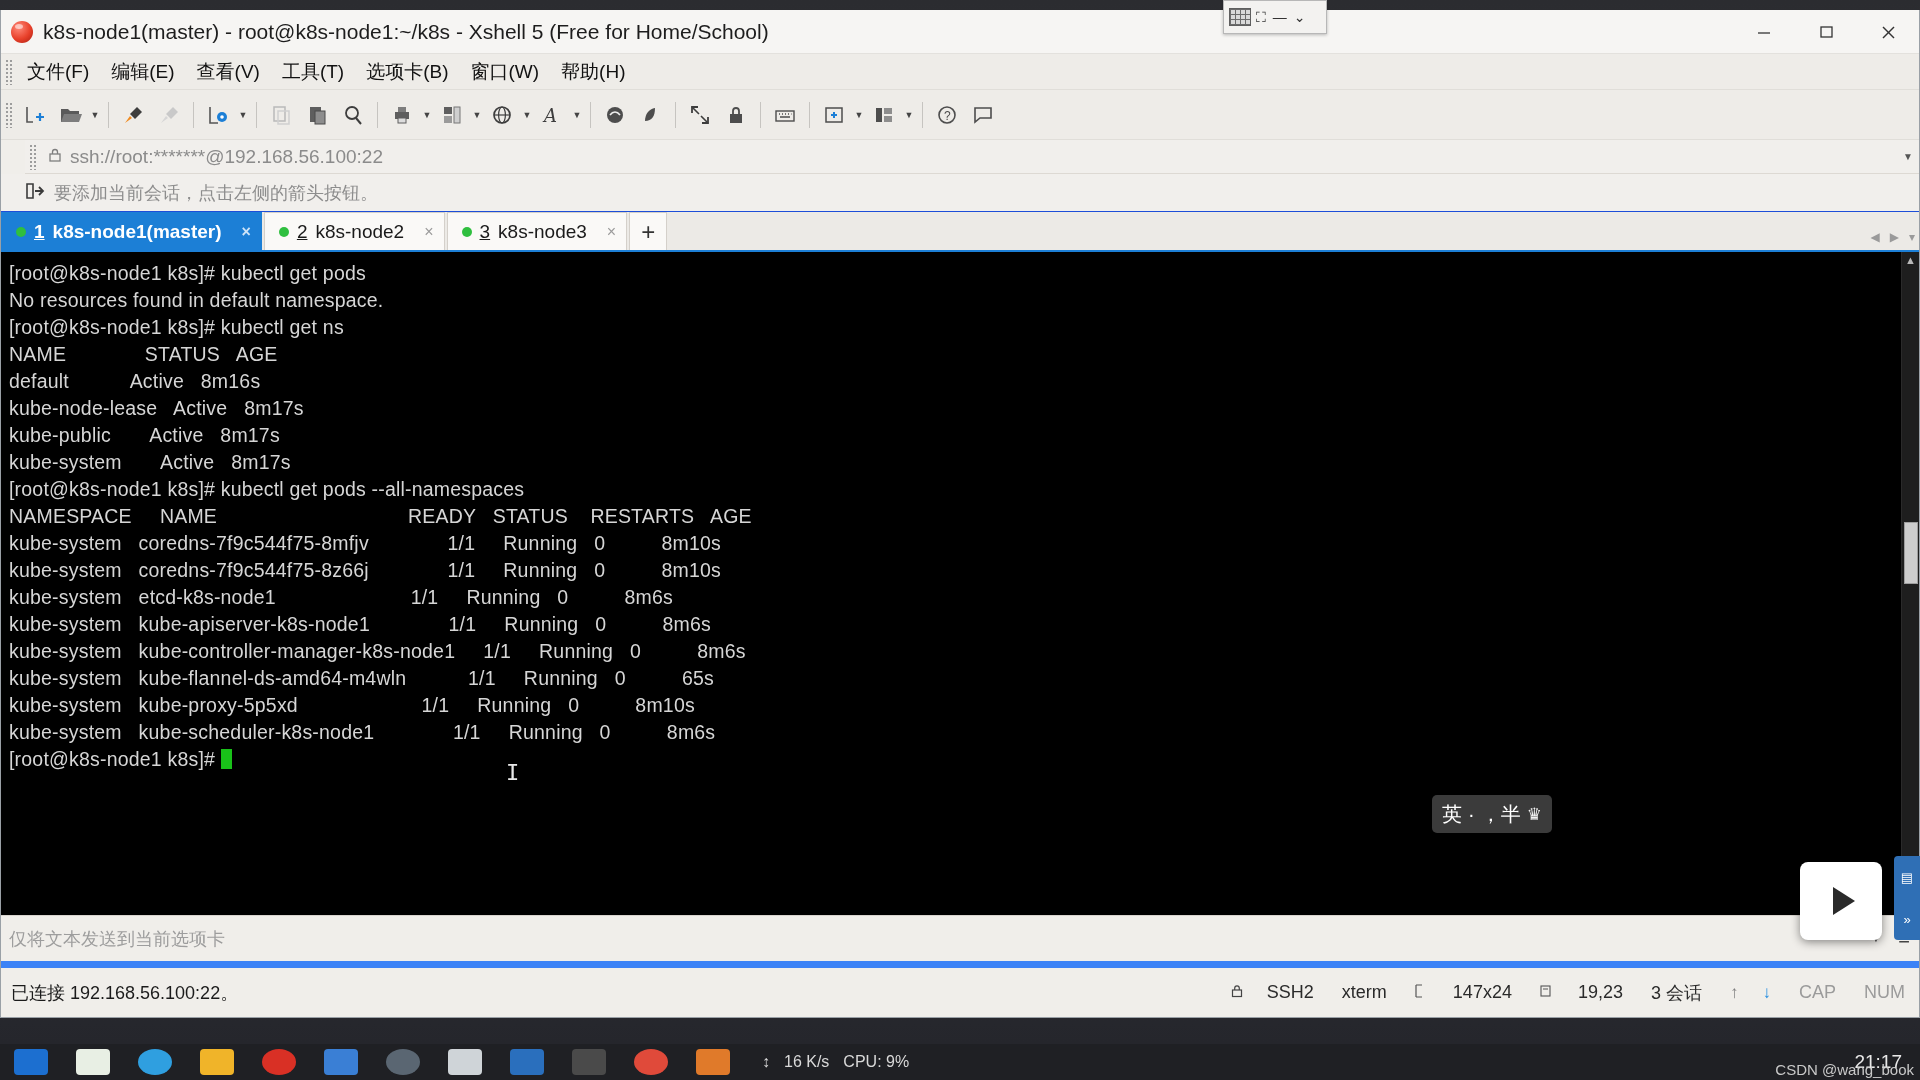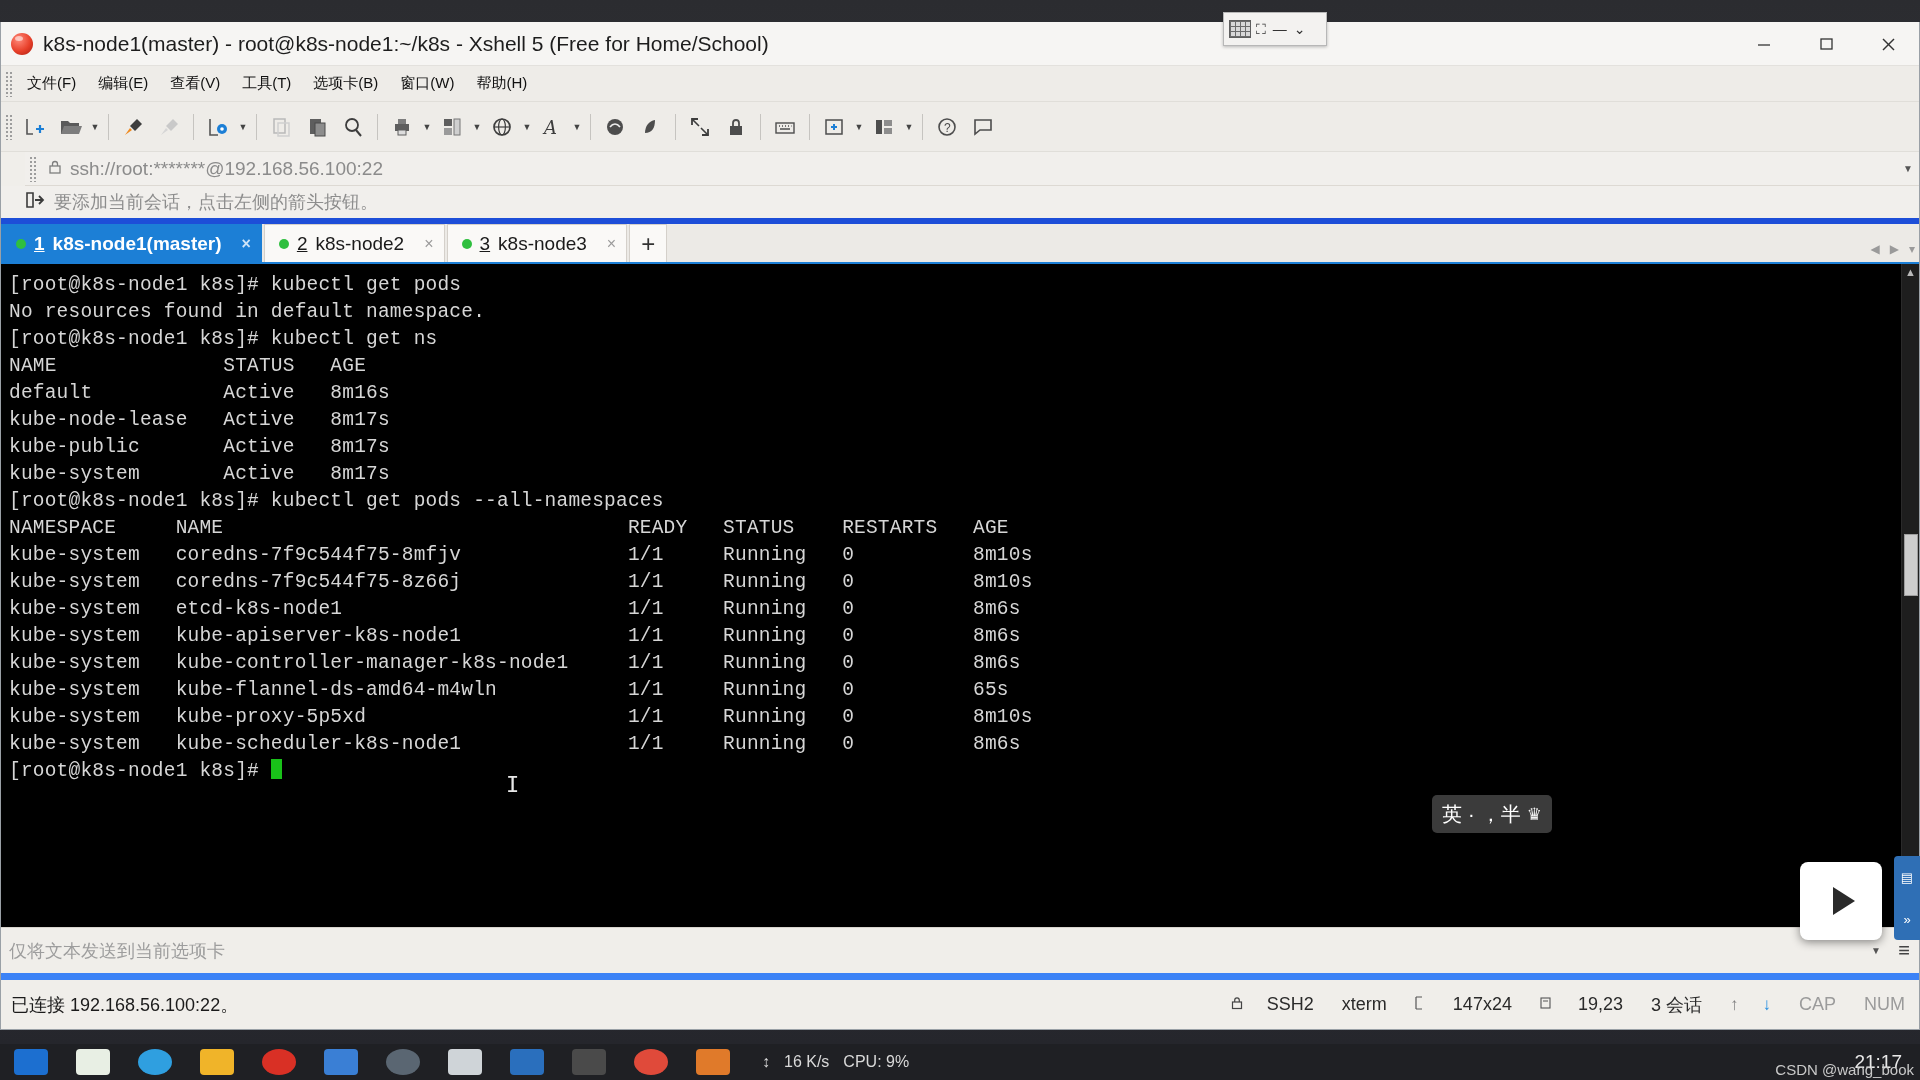"k8s-node1(master) - root@k8s-node1:~/k8s" .window { top: 22px -> 10px }
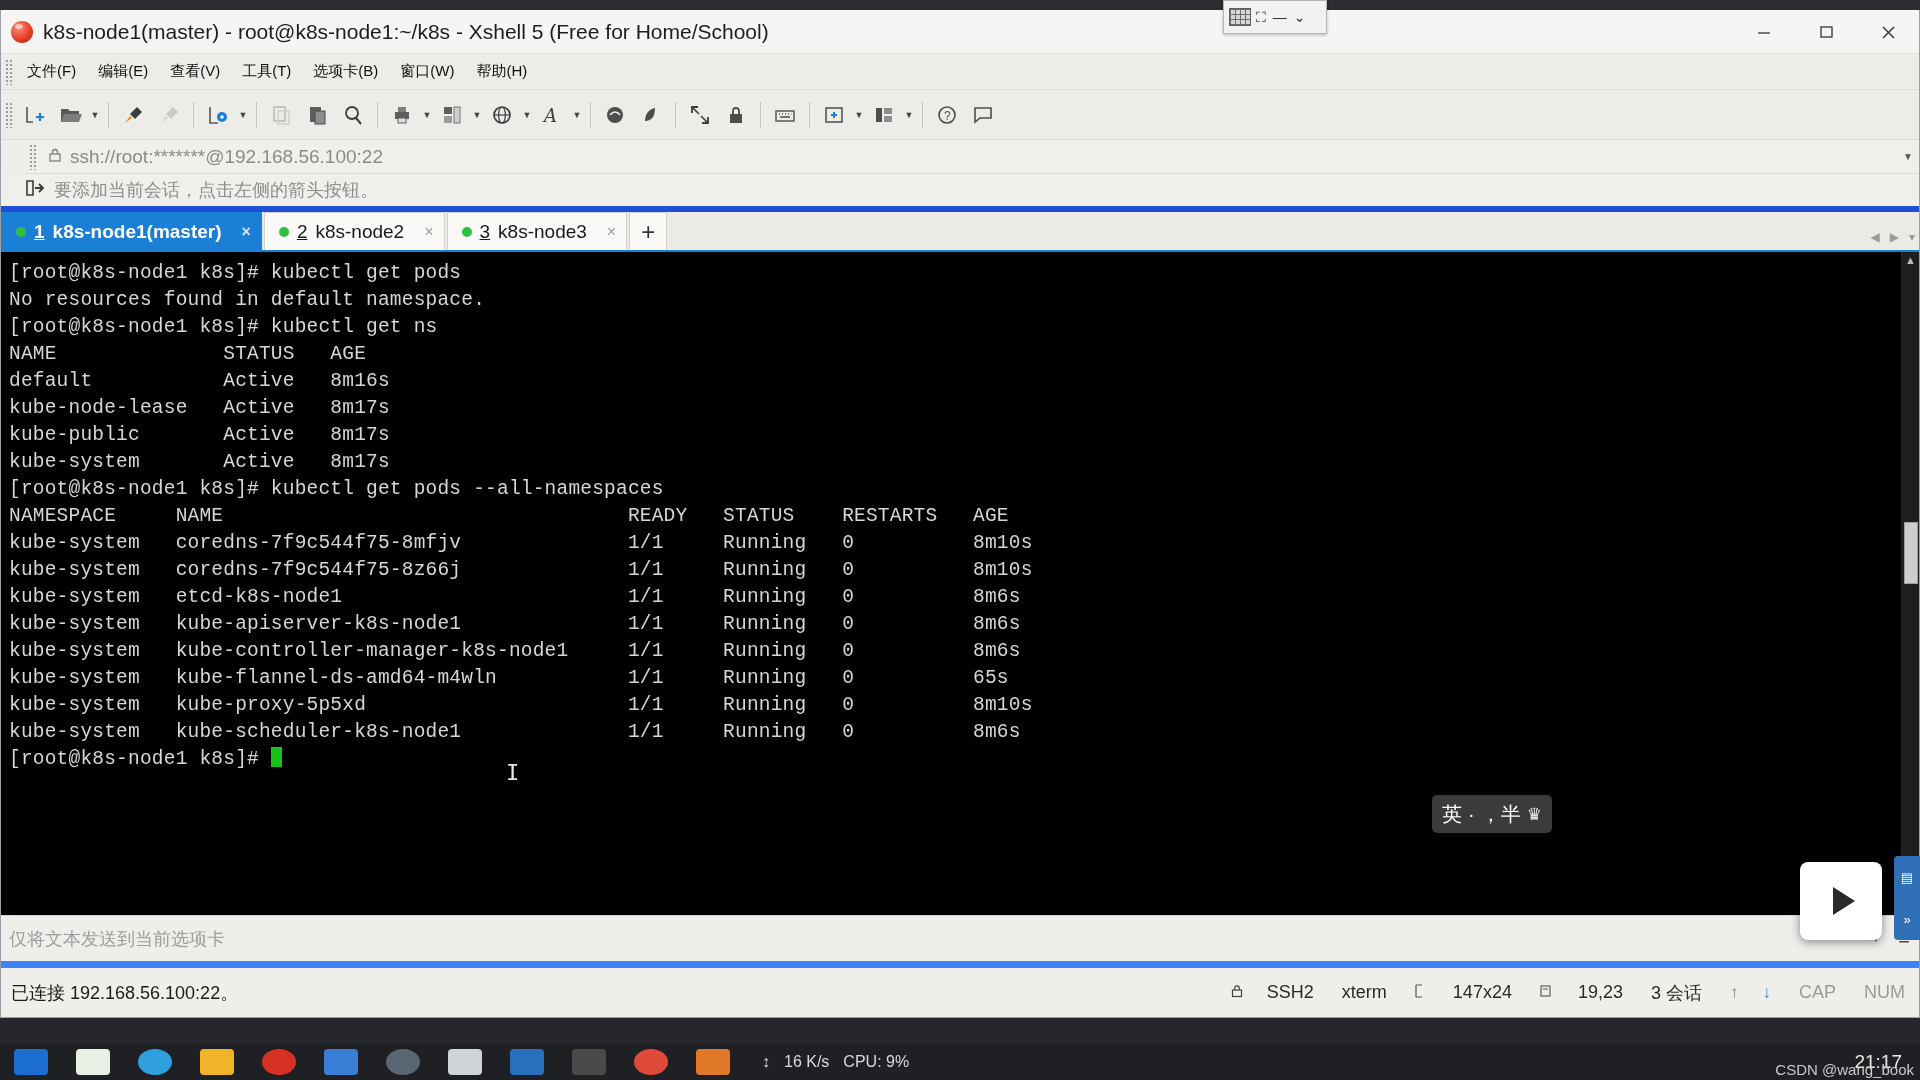"文件(F)" .menu-item { font-size: 15px -> 19px }
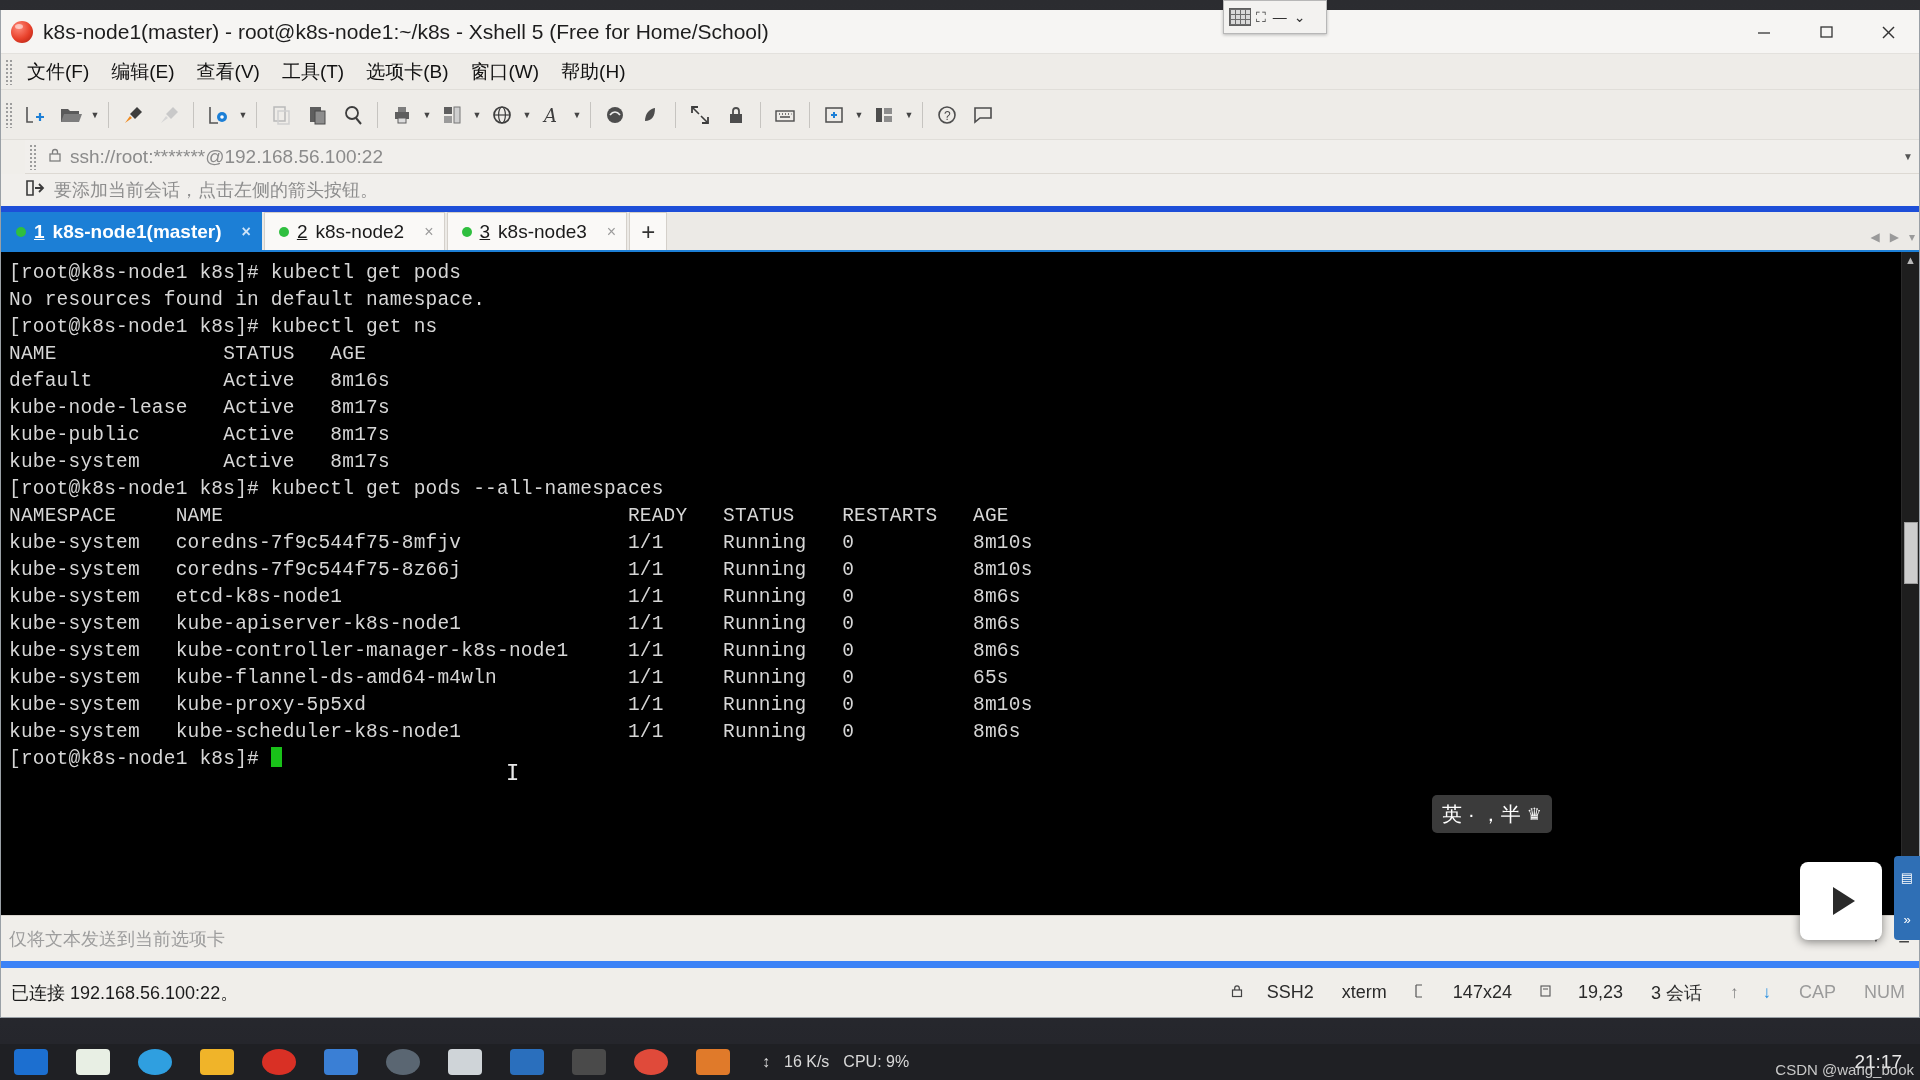"要添加当前会话，点击左侧的箭头按钮。" .hintbar { border-bottom: 6px solid #1d4ed8 -> 1px solid #1d4ed8 }
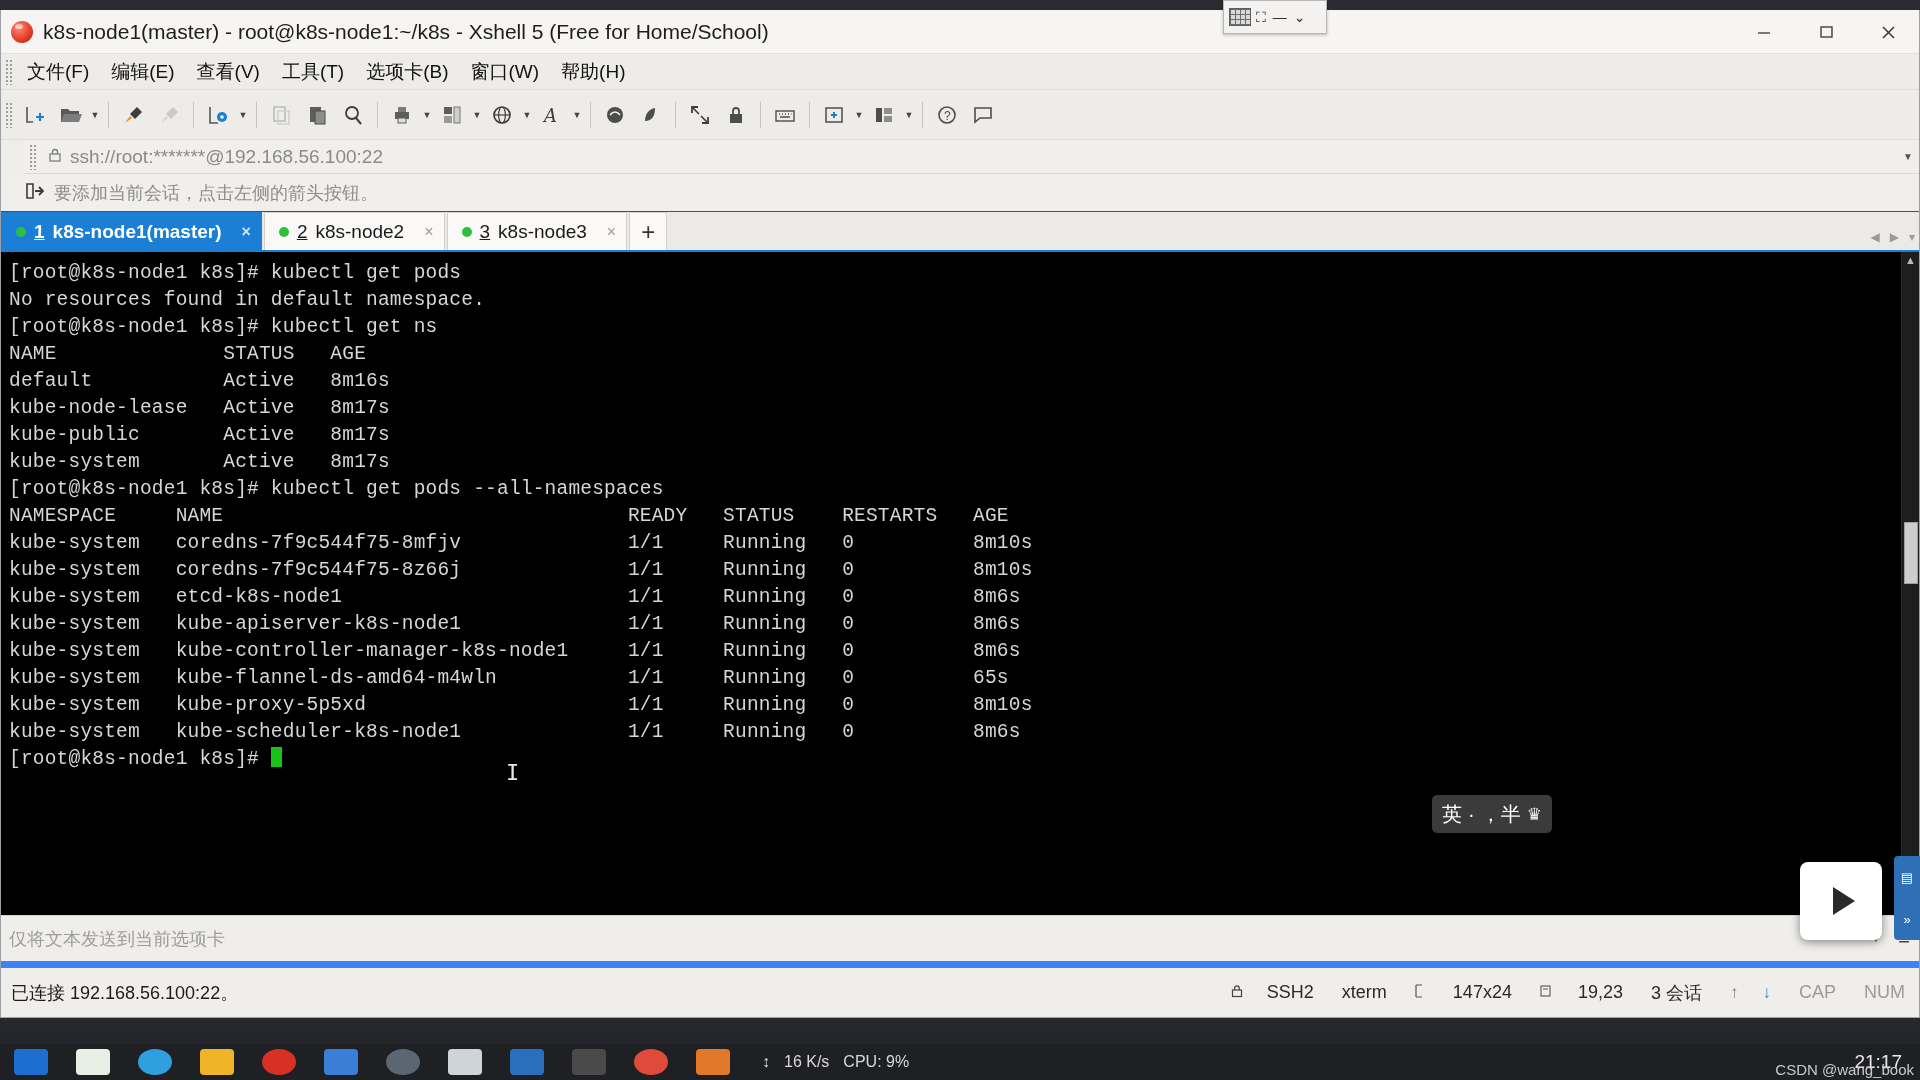"[root@k8s-node1 k8s]# kubectl get pods" .terminal { font-family: Liberation Mono, monospace -> Liberation Sans, sans-serif }
